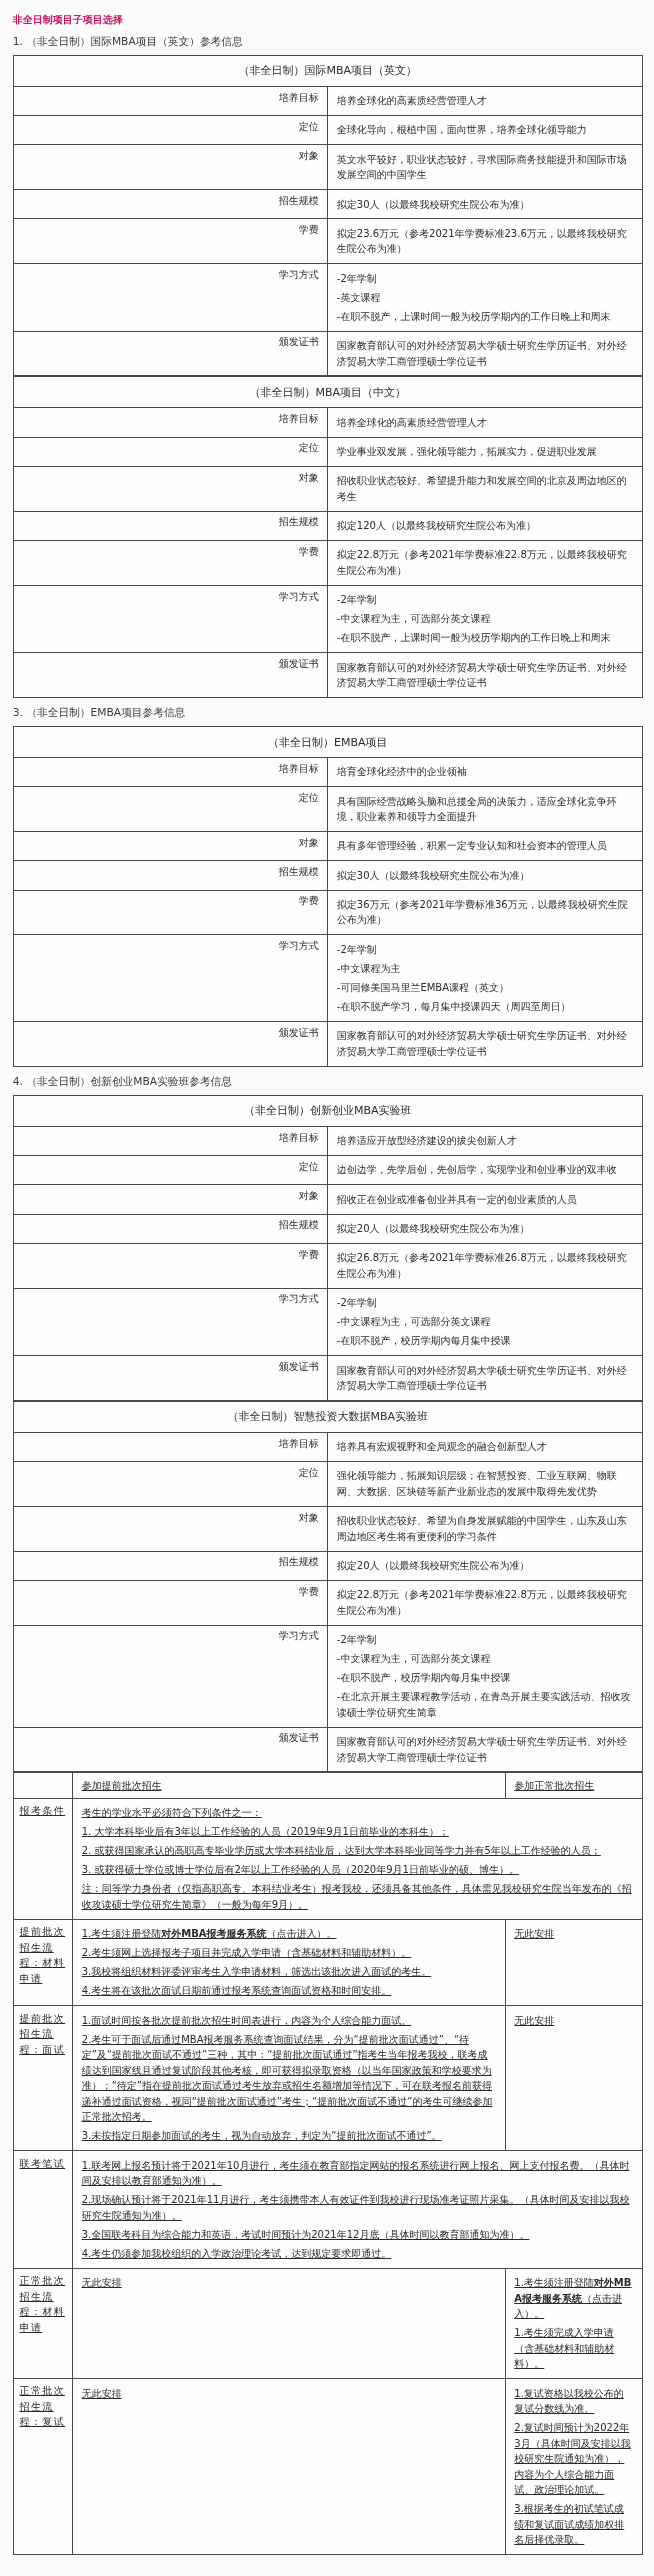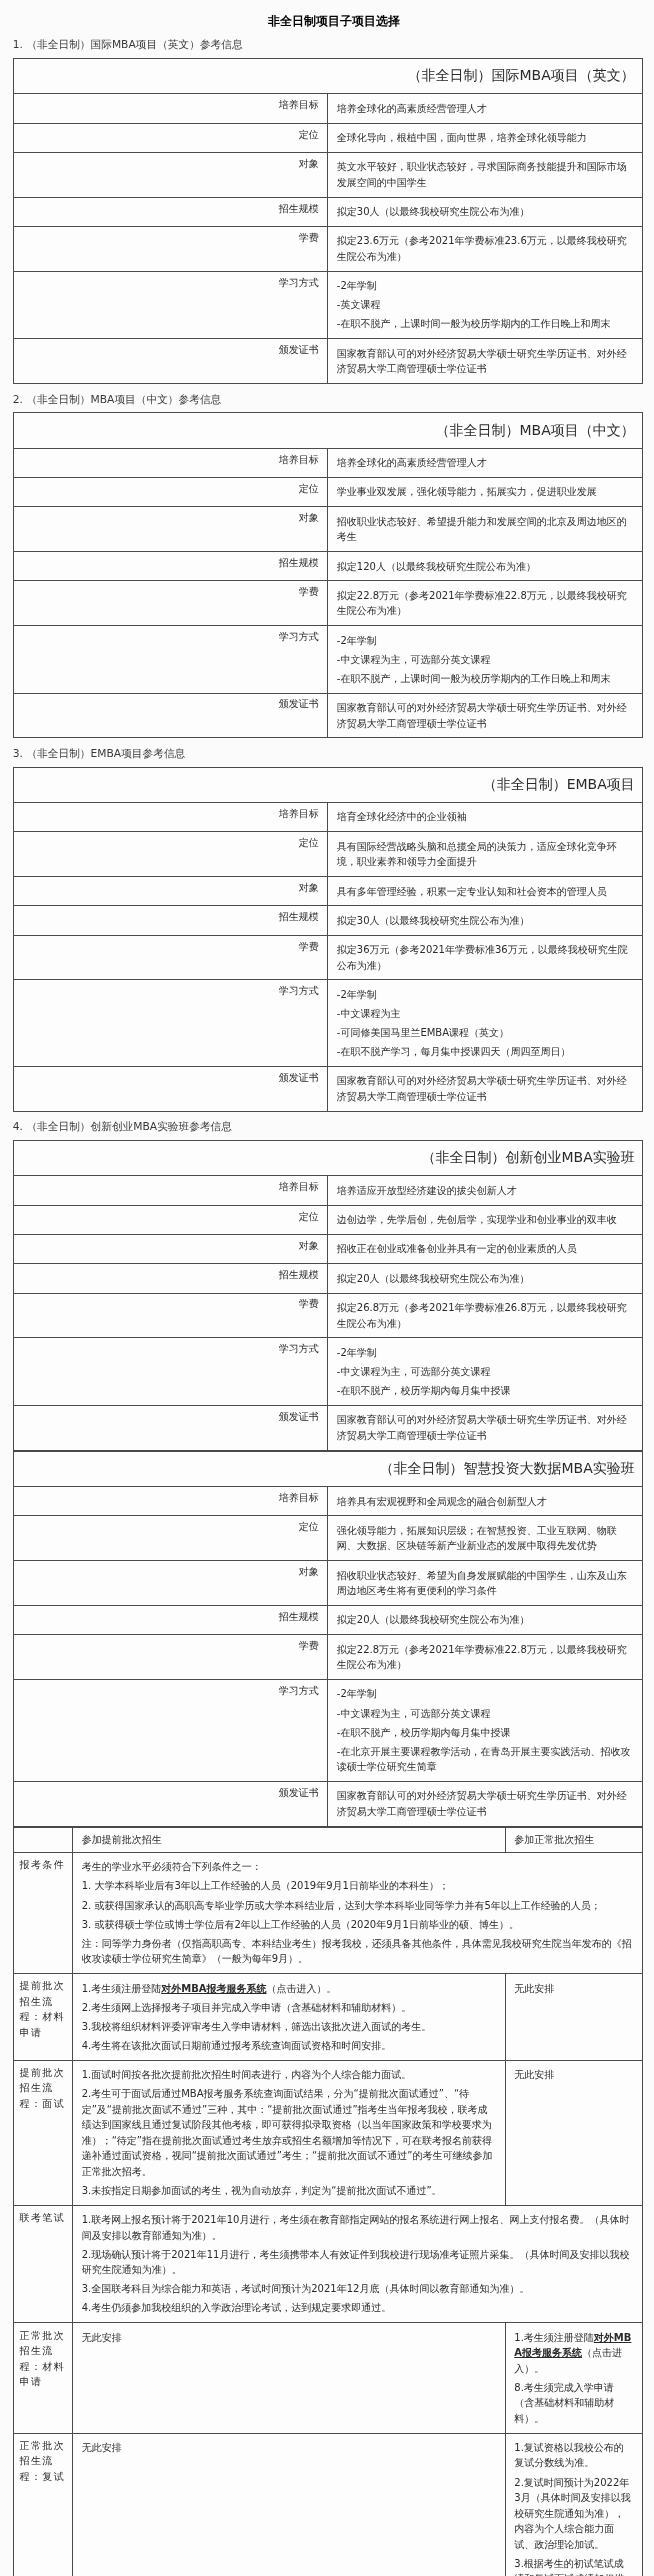"非全日制项目子项目选择" .main-title { color: #000000 -> #be185d; font-size: 12px -> 10px; text-align: center -> none }
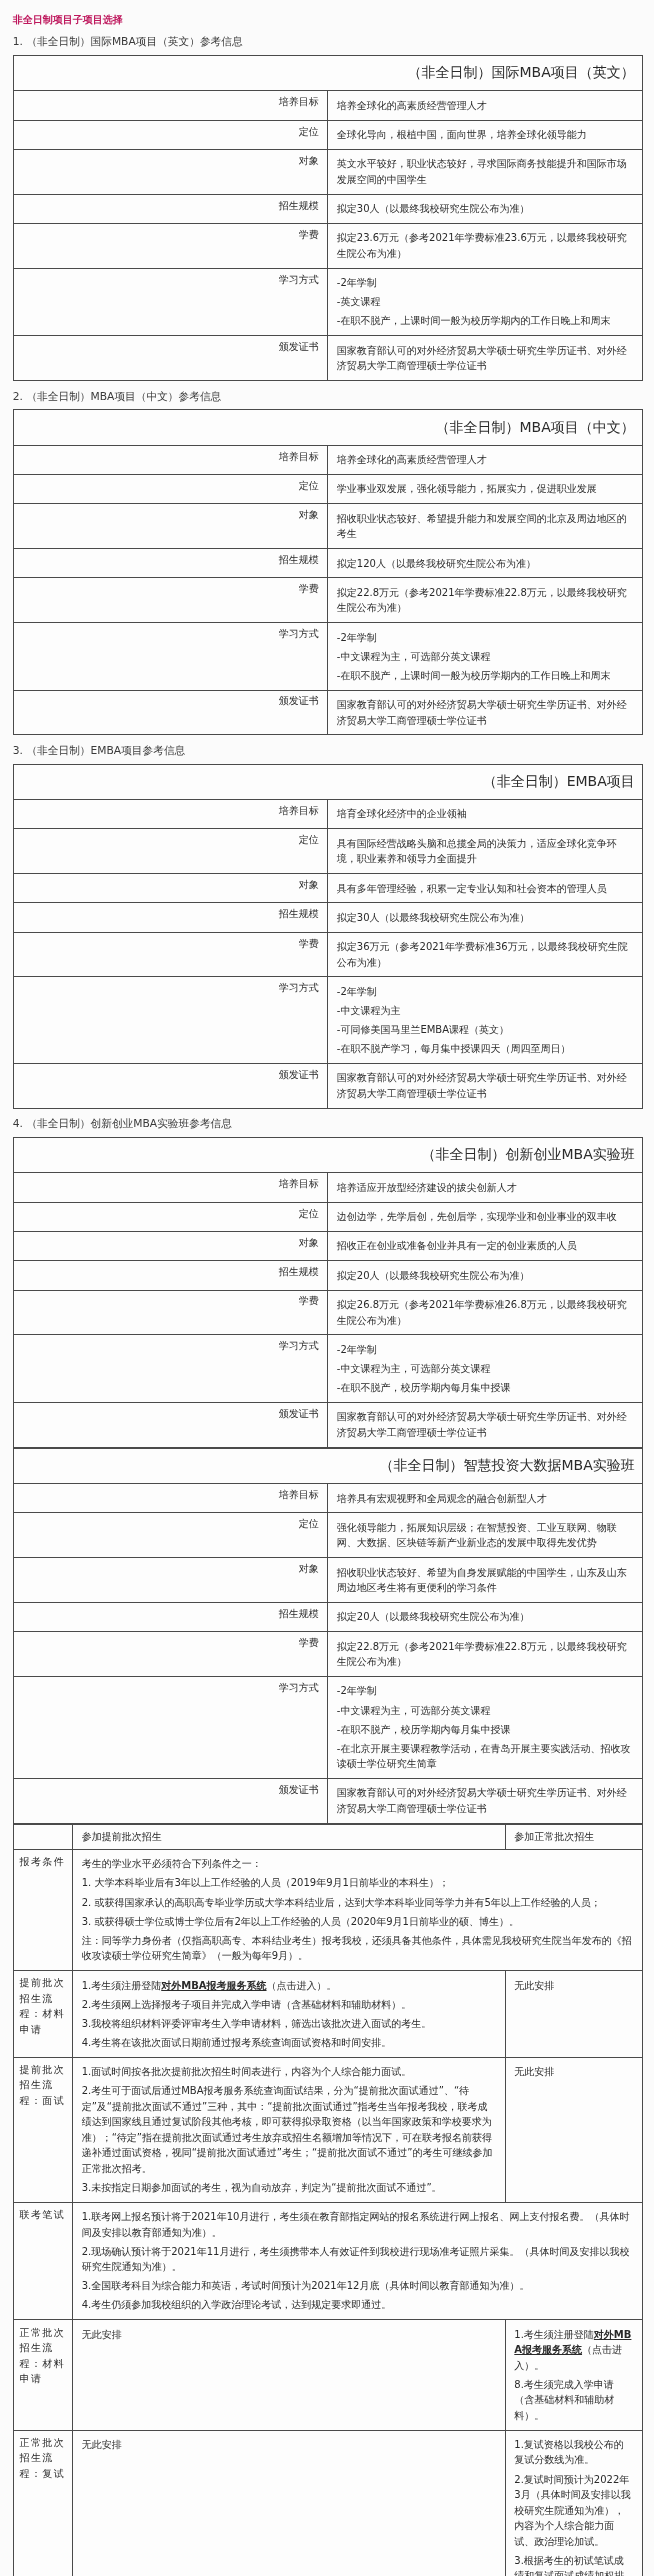"（非全日制）国际MBA项目（英文）" td.tbl-title { font-size: 14px -> 11px; text-align: right -> center }
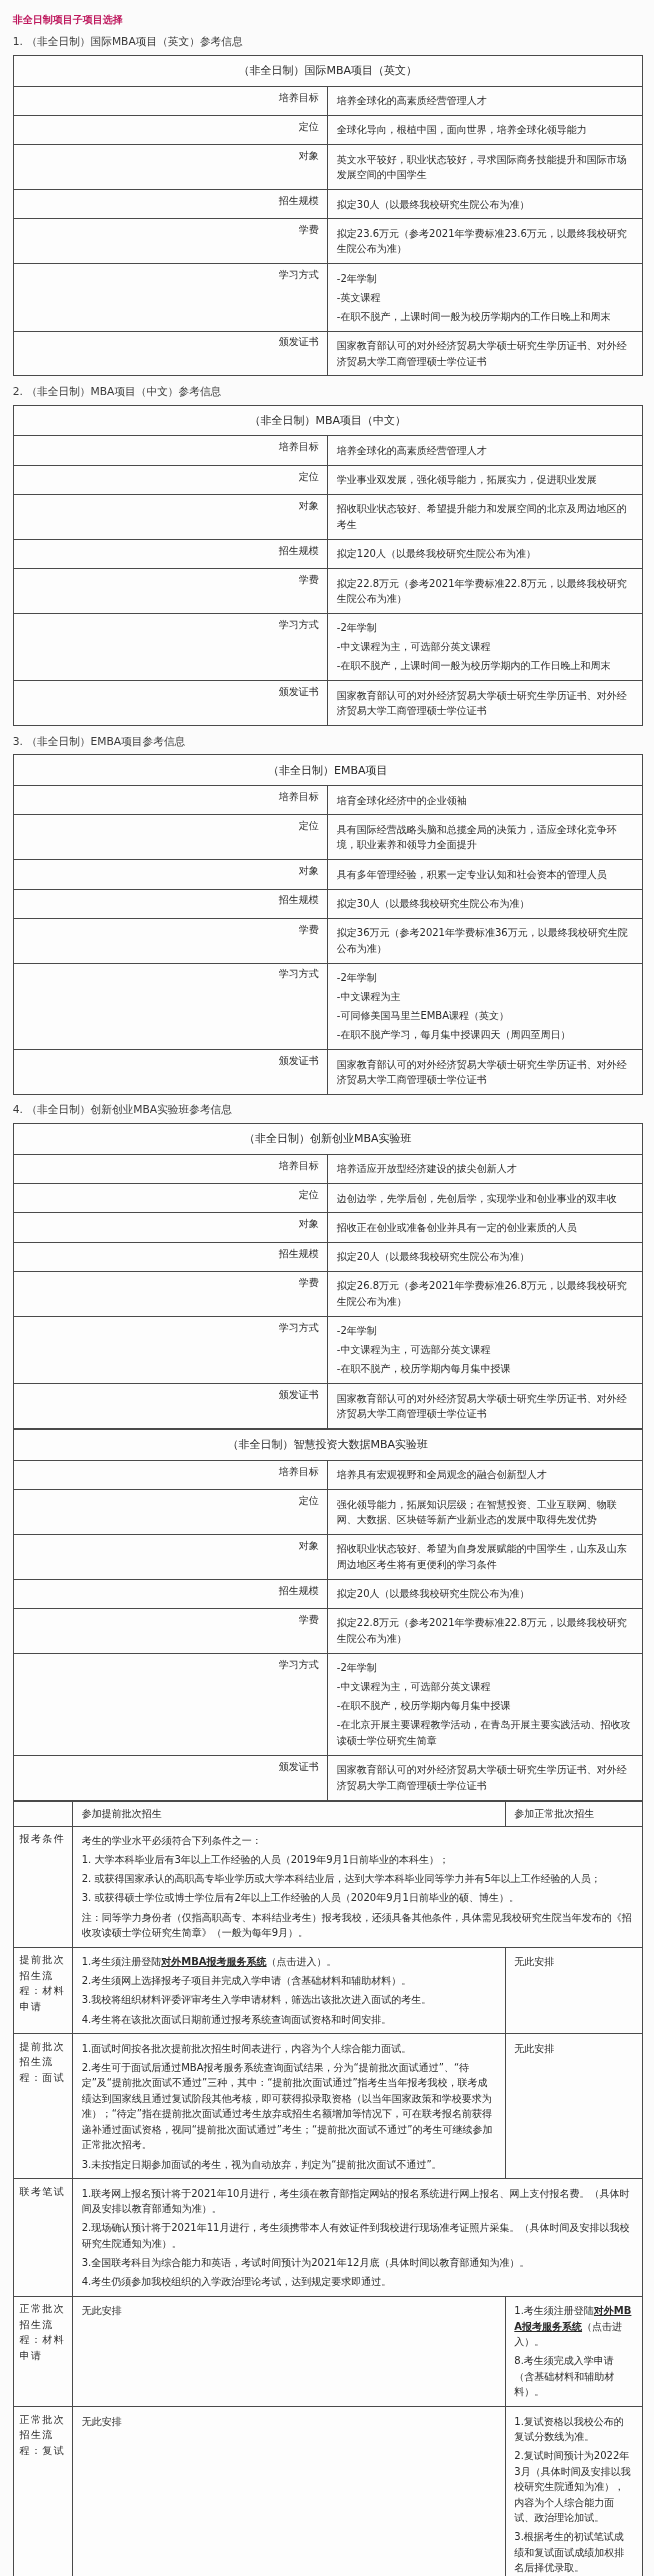"2. （非全日制）MBA项目（中文）参考信息" div.section-heading { html: <div>2. （非全日制）MBA项目（中文）参考信息</div> -> none }
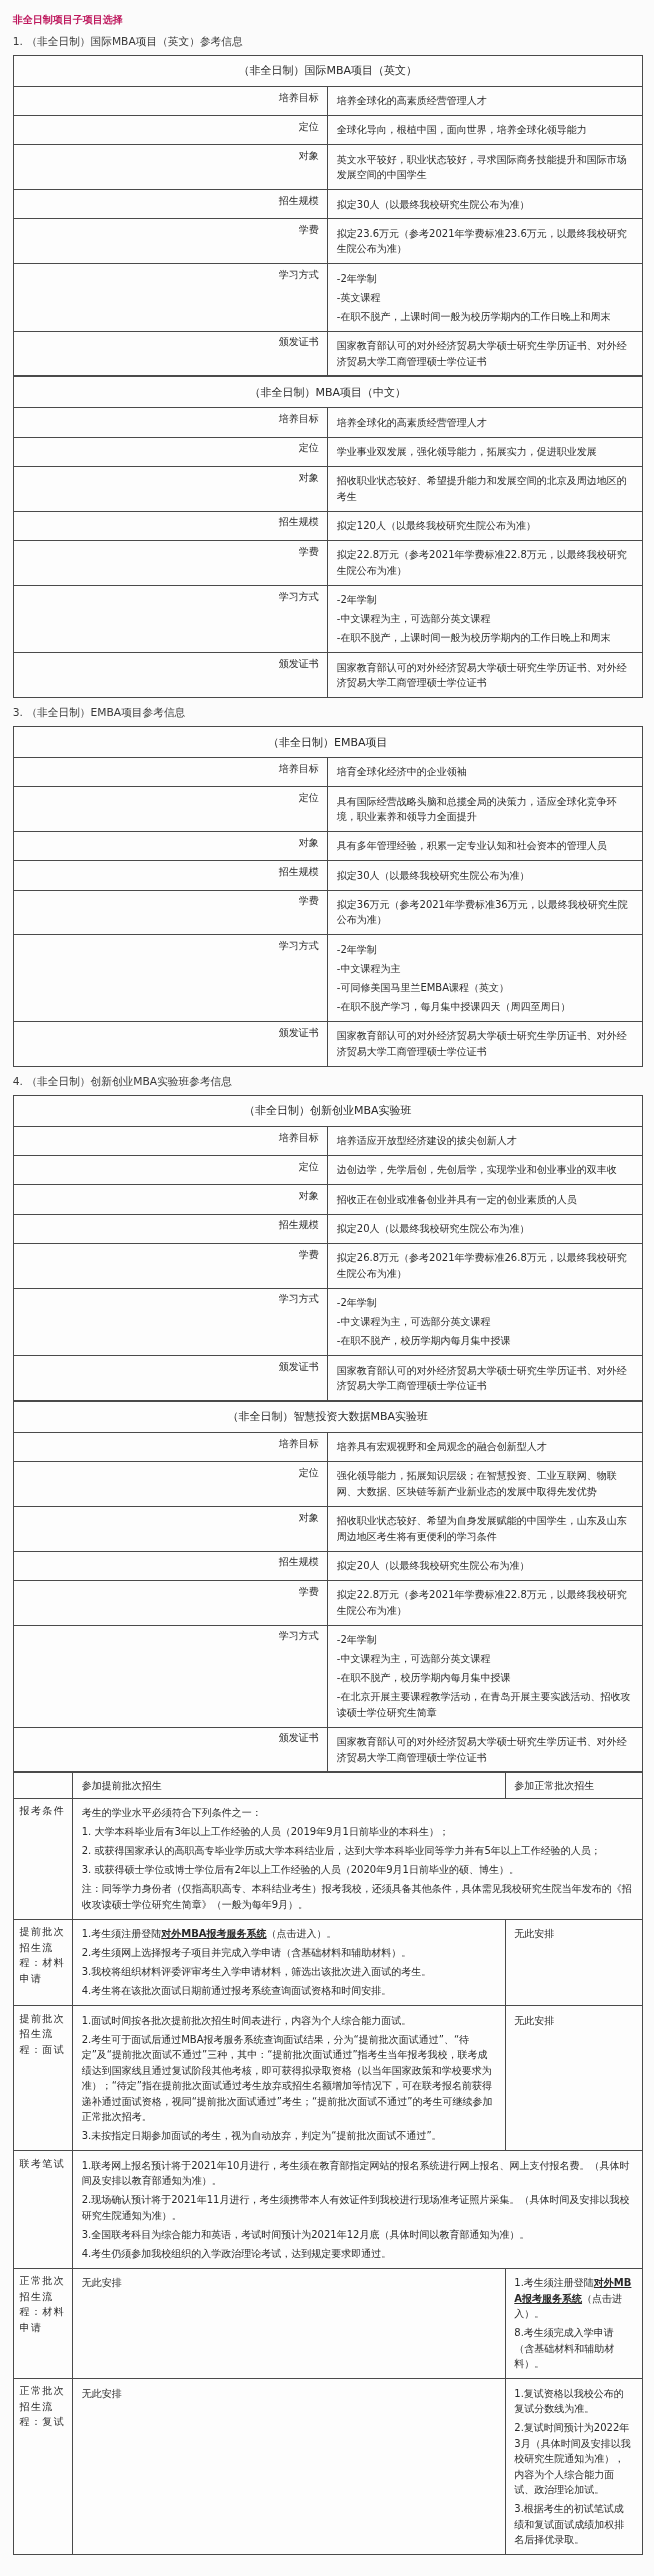"参加提前批次招生" .proc-table td { text-decoration: none -> underline }
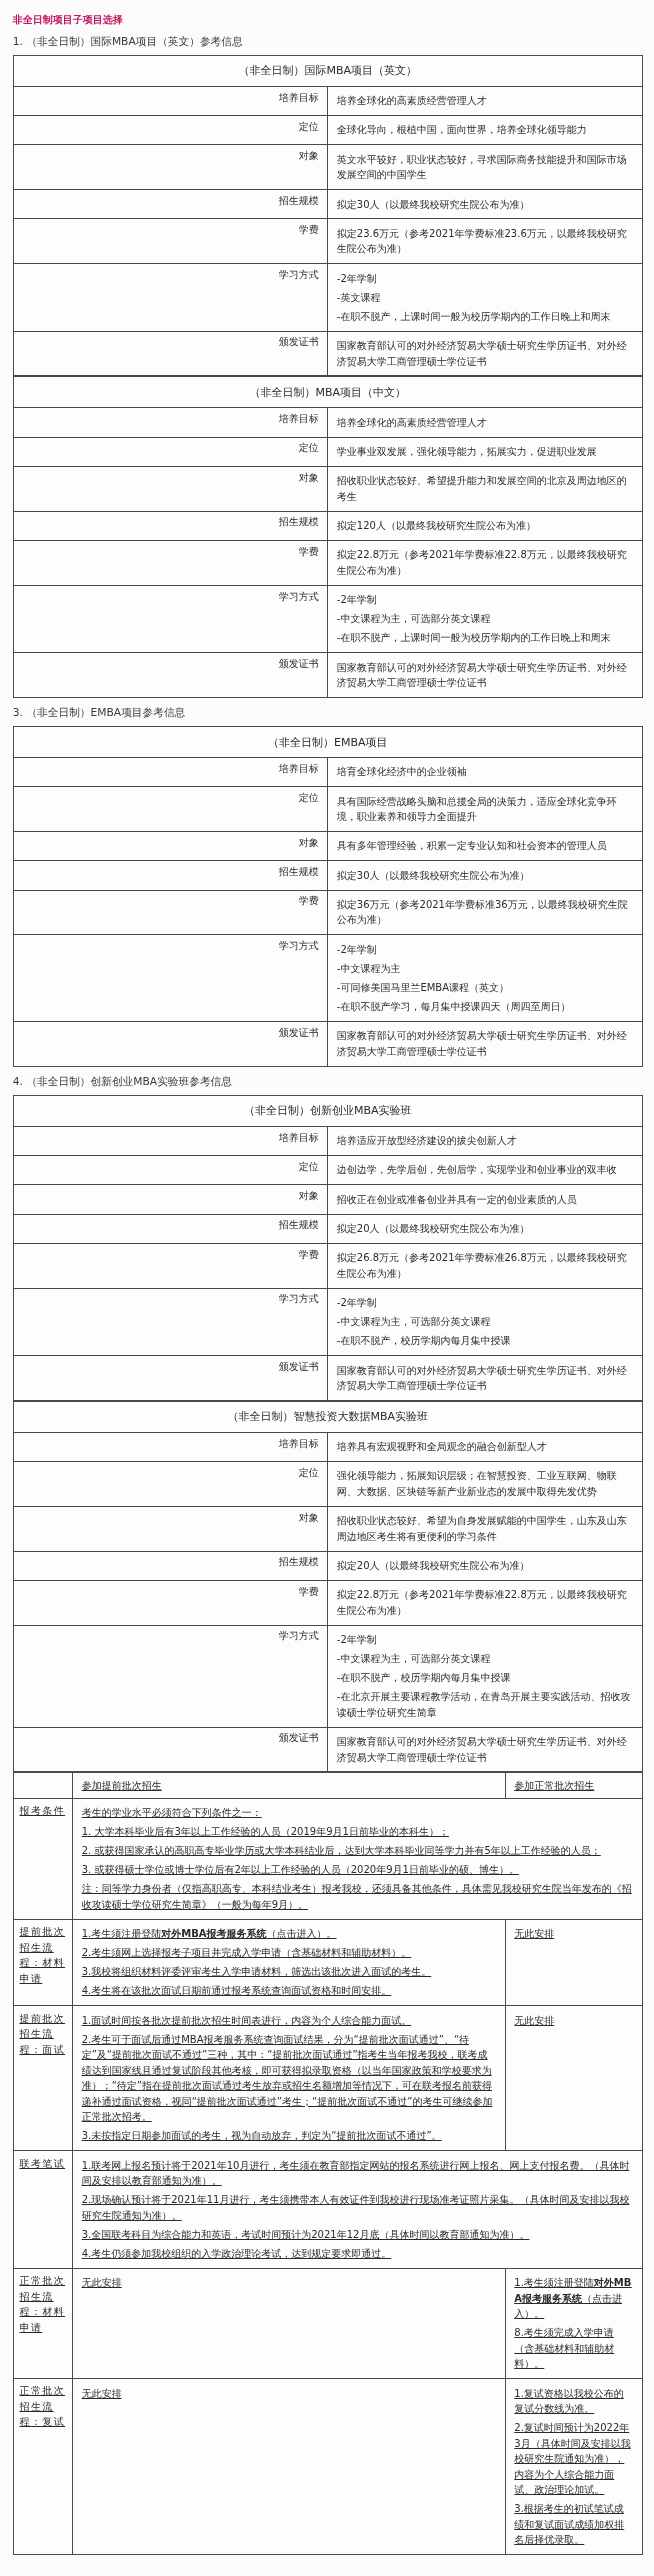"8.考生须完成入学申请（含基础材料和辅助材料）。" p { text: 8 -> 1 }
